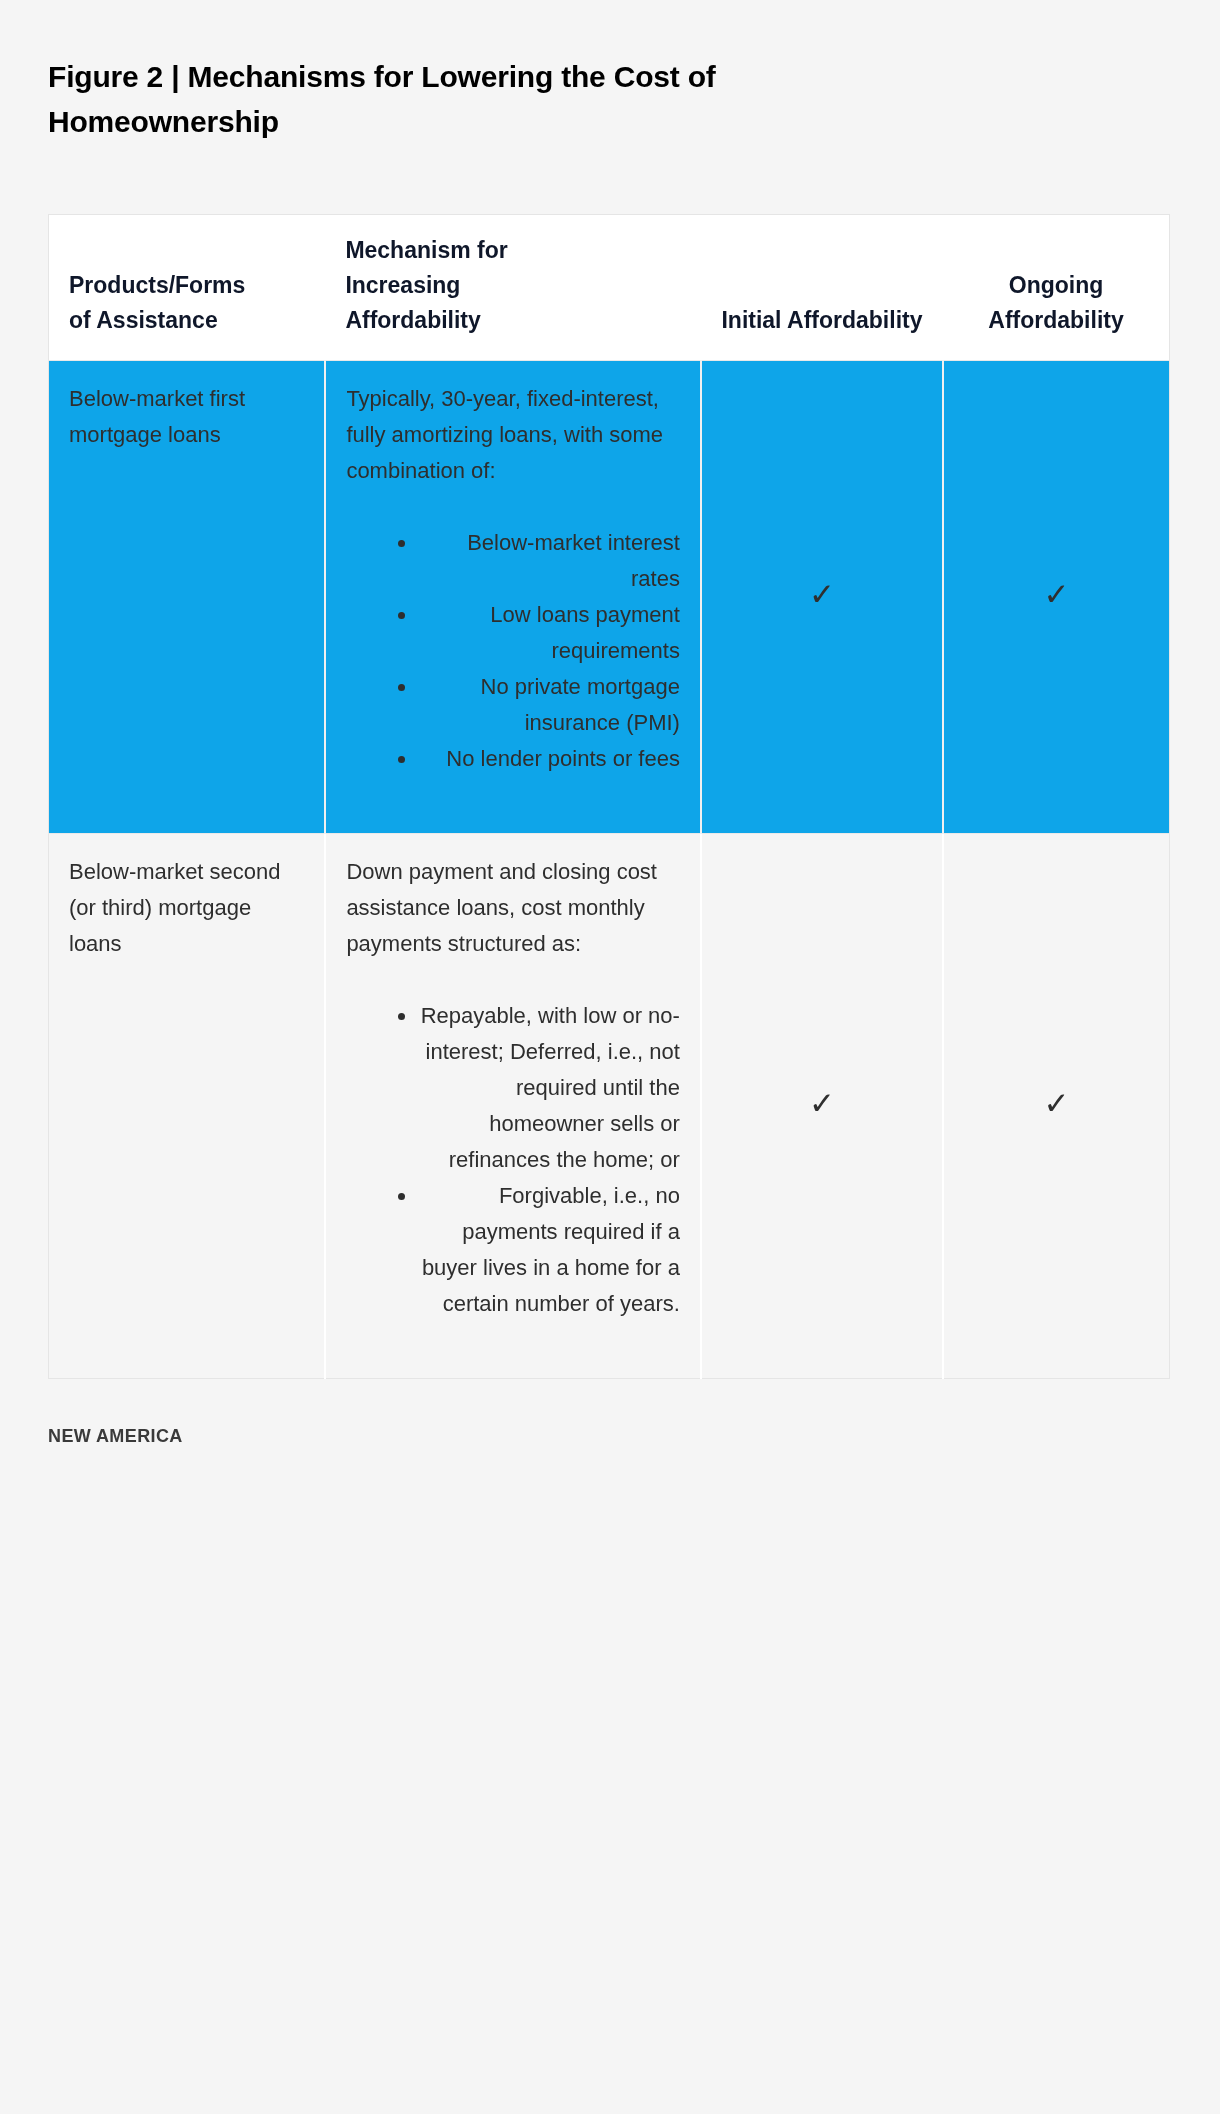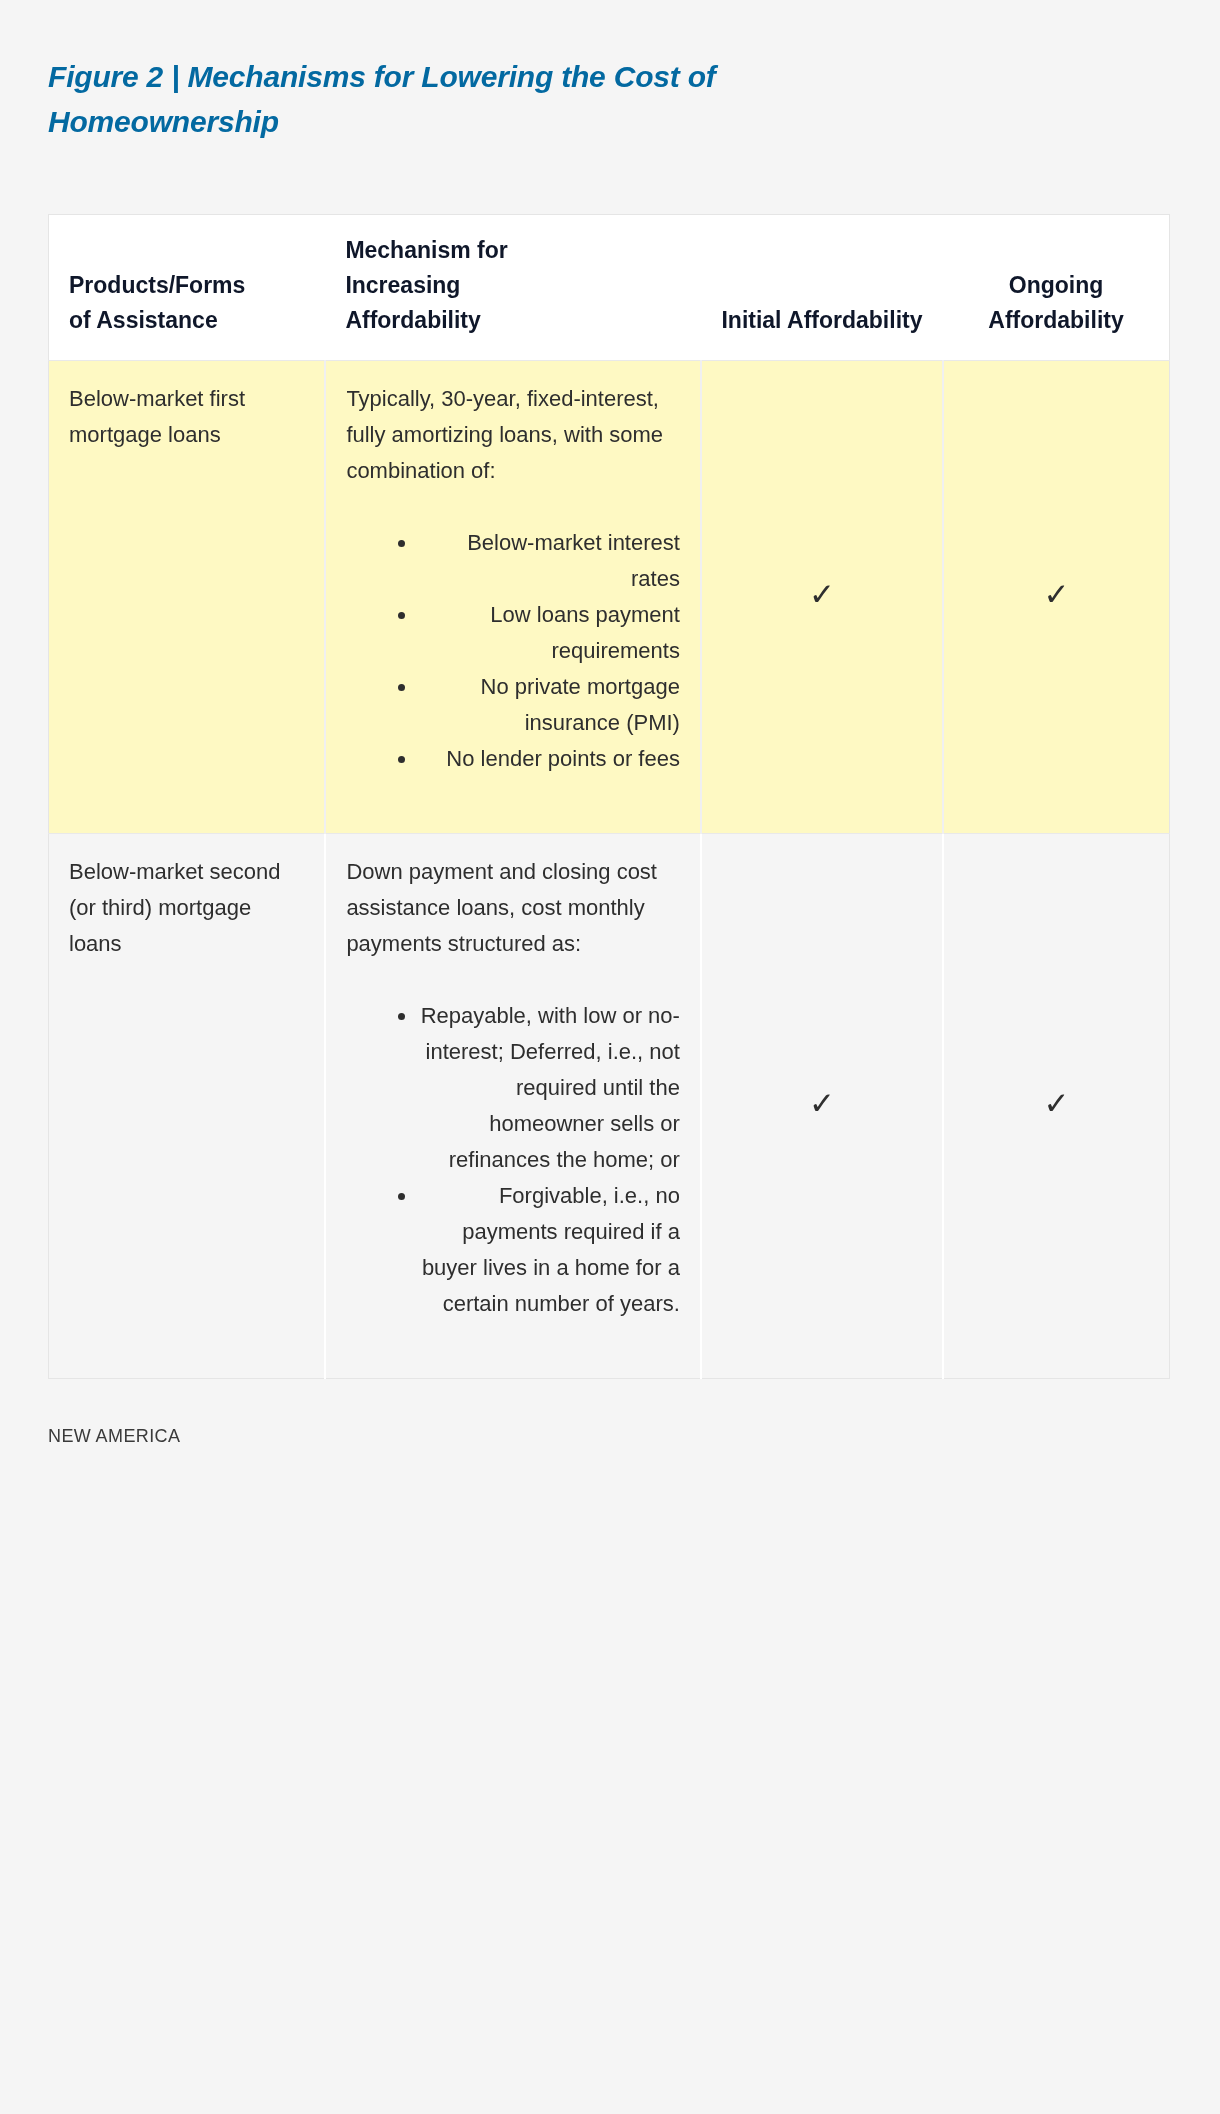"Figure 2 | Mechanisms for" .figure-title { color: #0369a1 -> #000000; font-style: italic -> none }
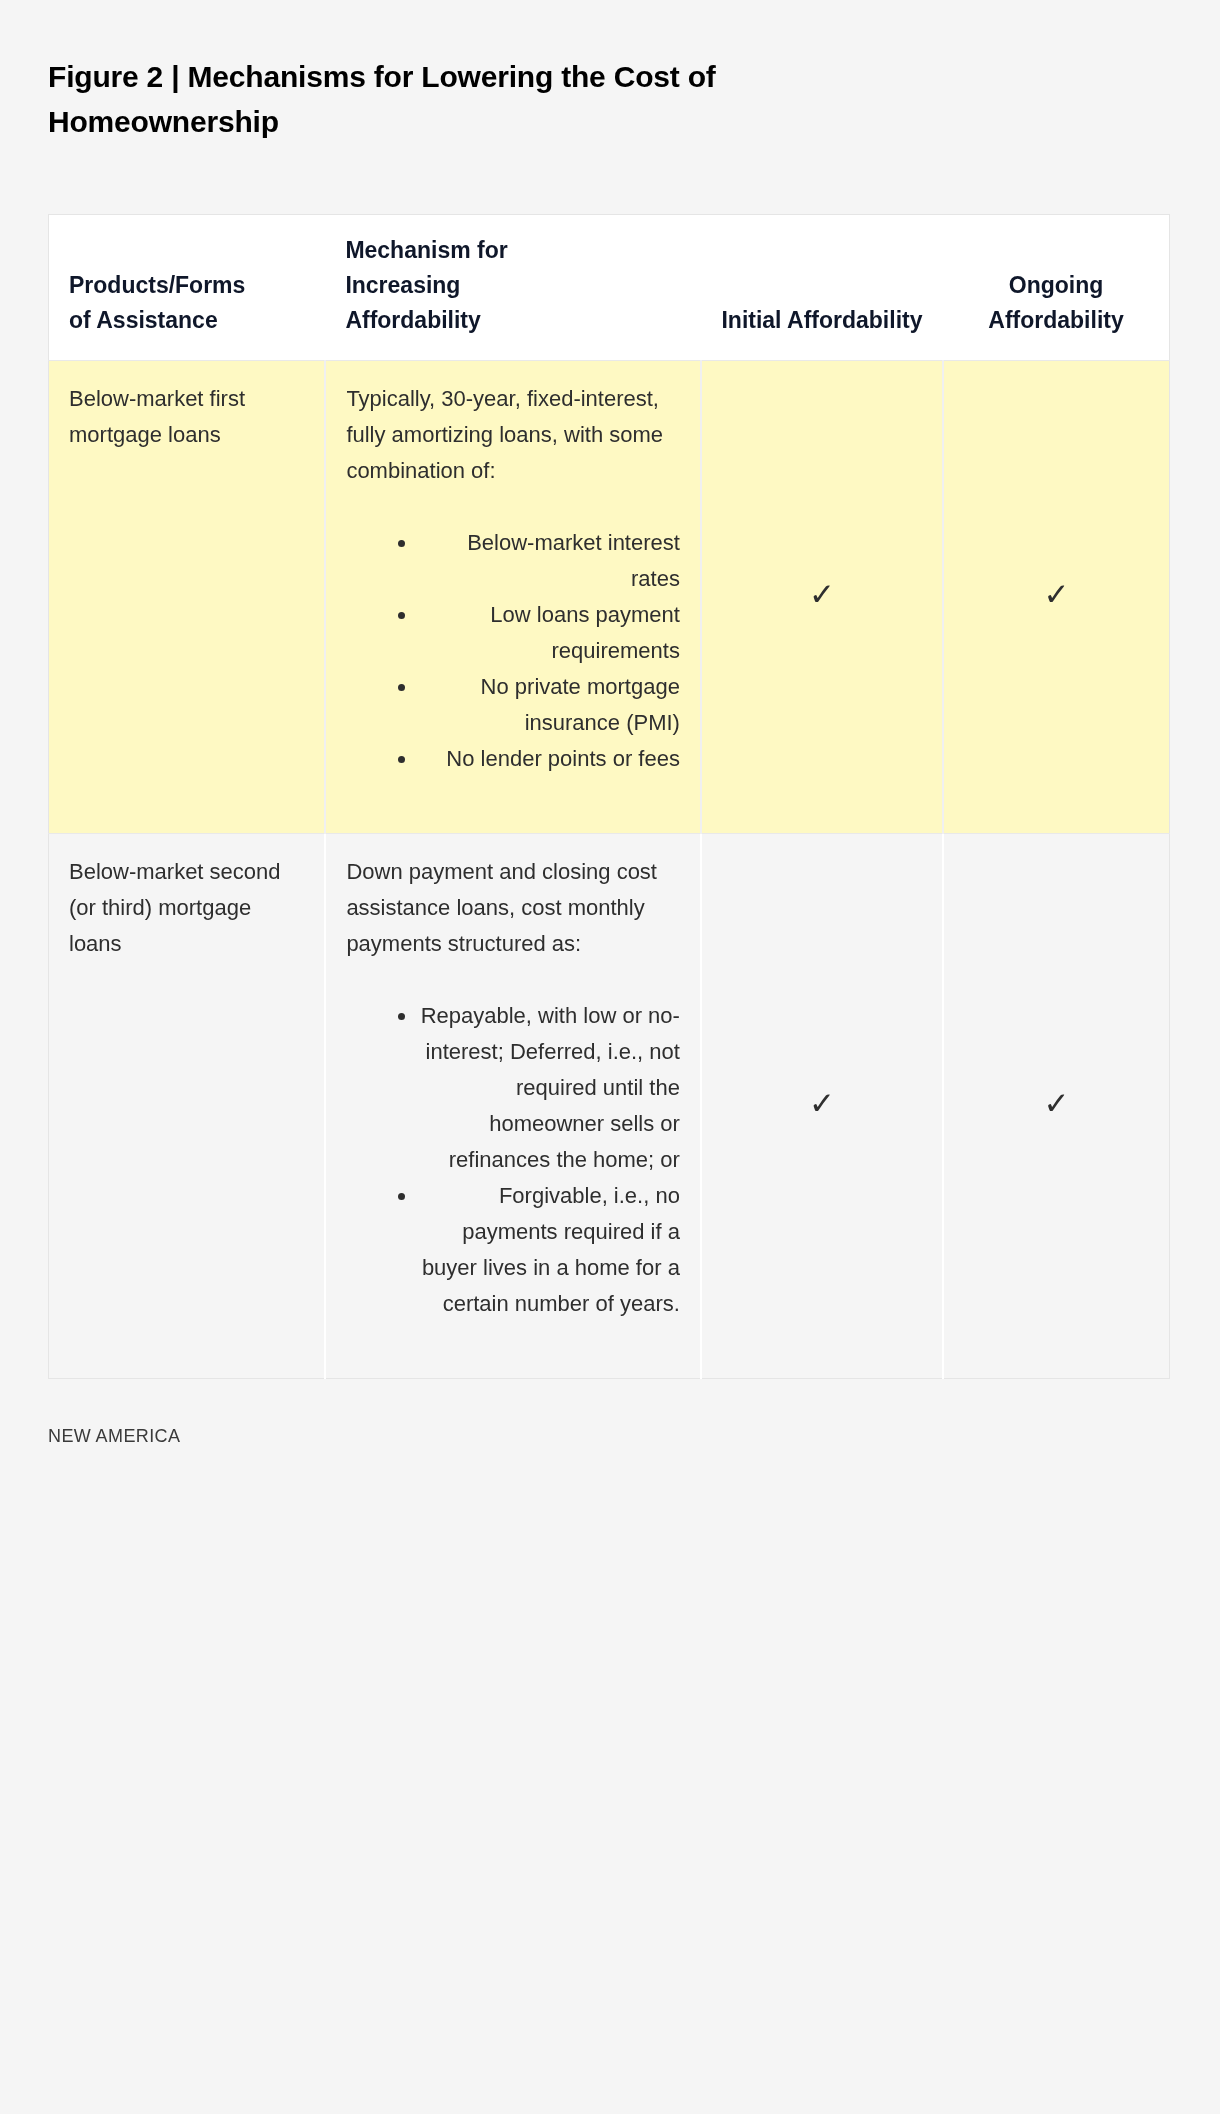"Below-market first mortgage loans" tbody tr.plain { background: #fef9c3 -> #0ea5e9 }
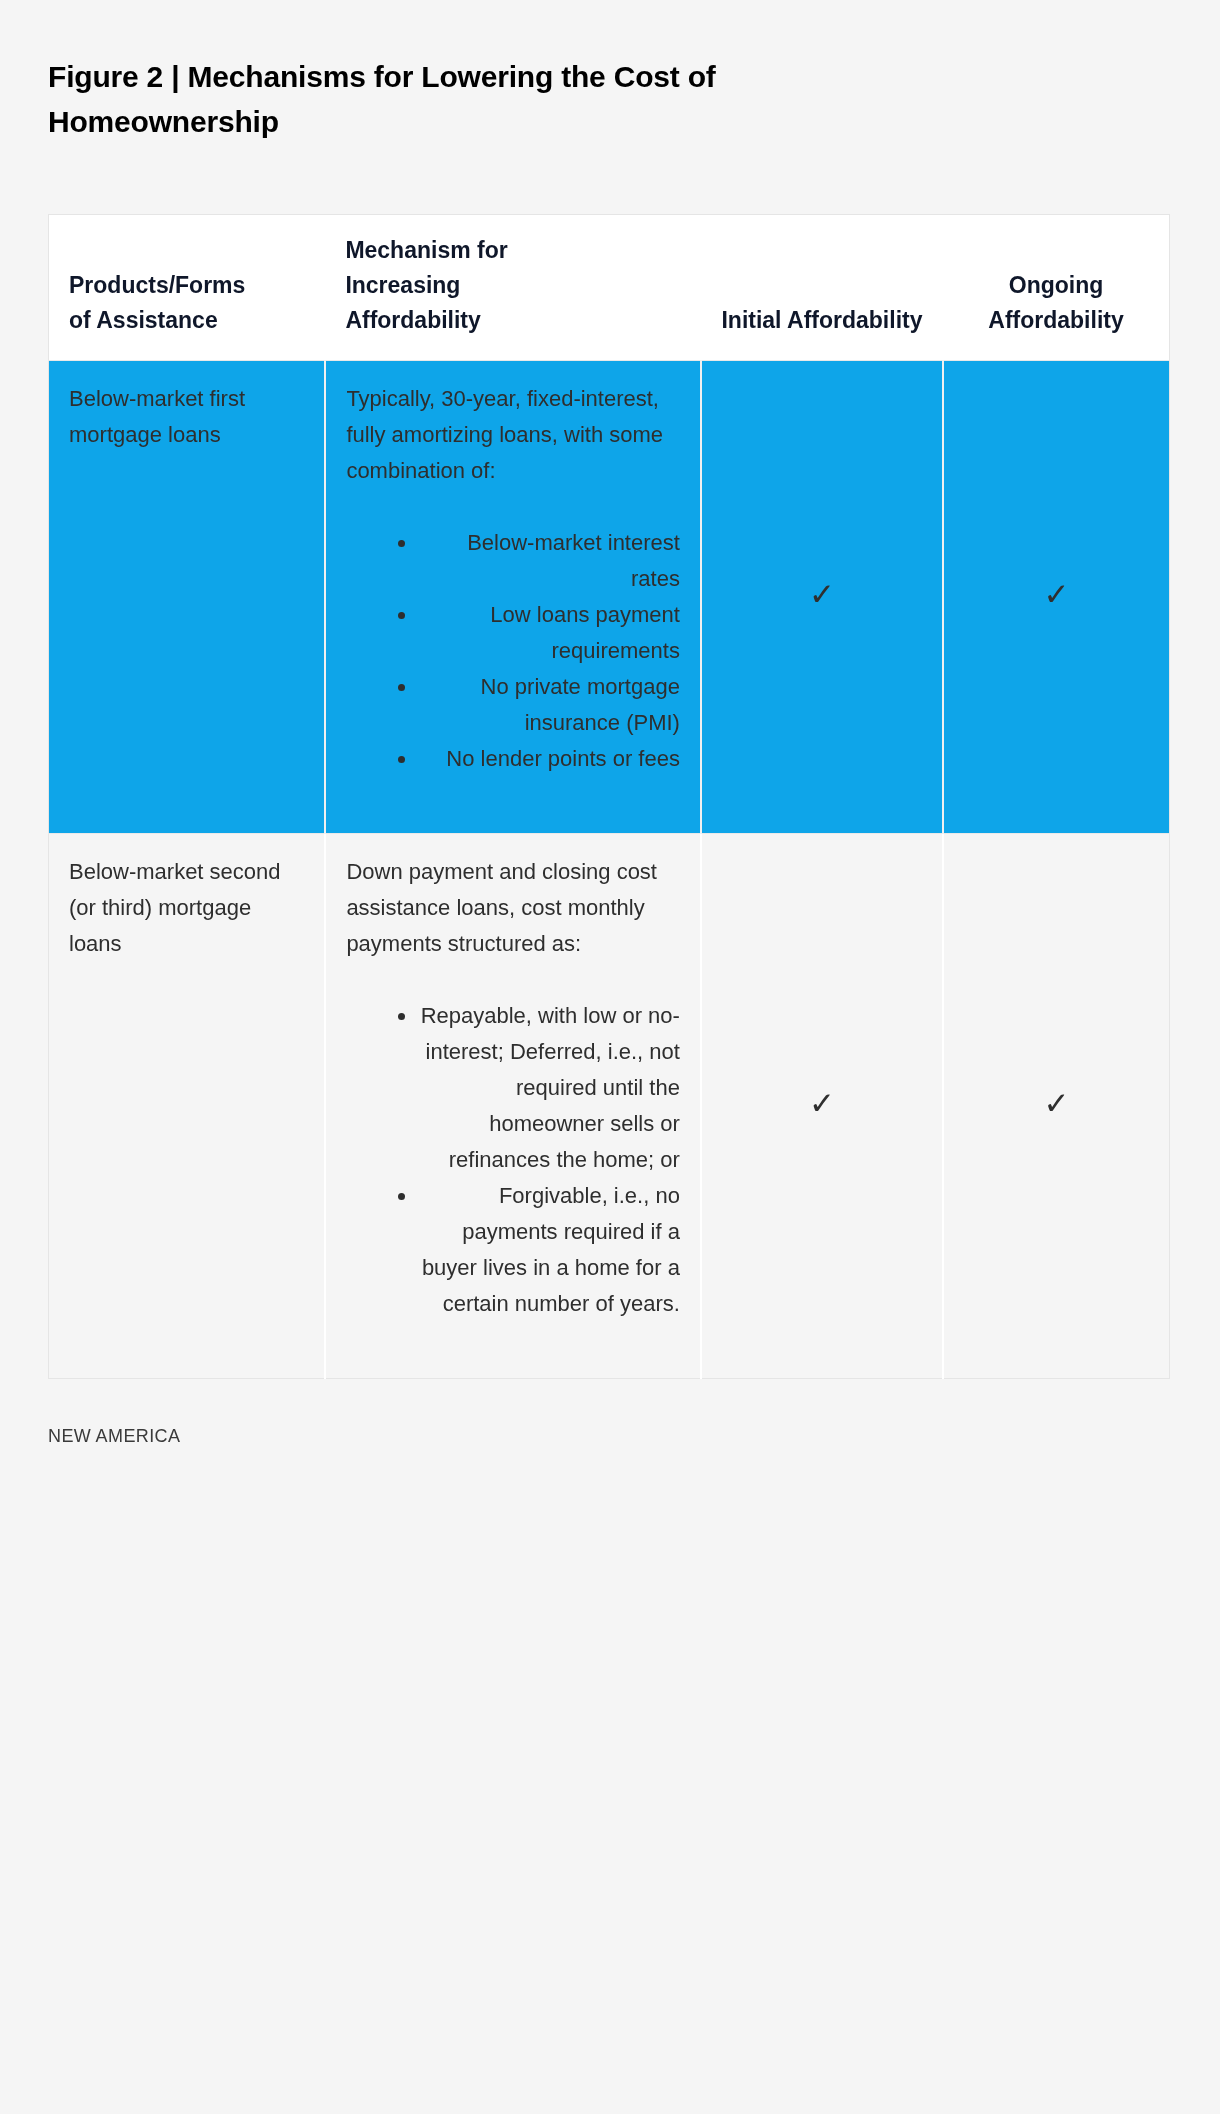"NEW AMERICA" .brand-footer { font-weight: 400 -> 700 }
